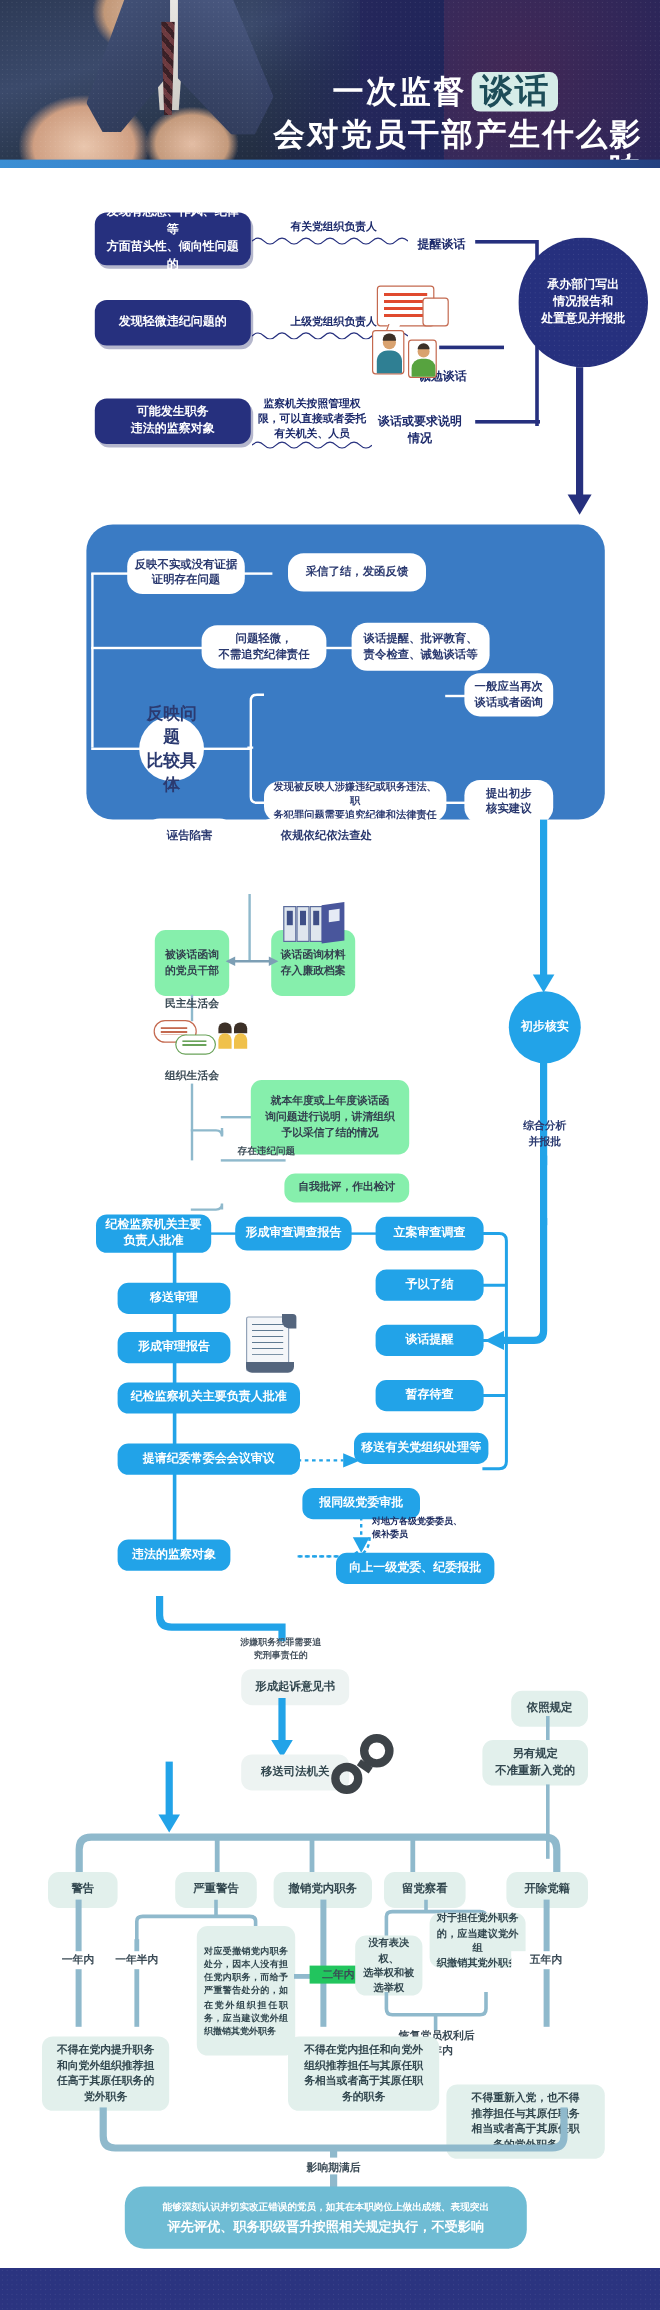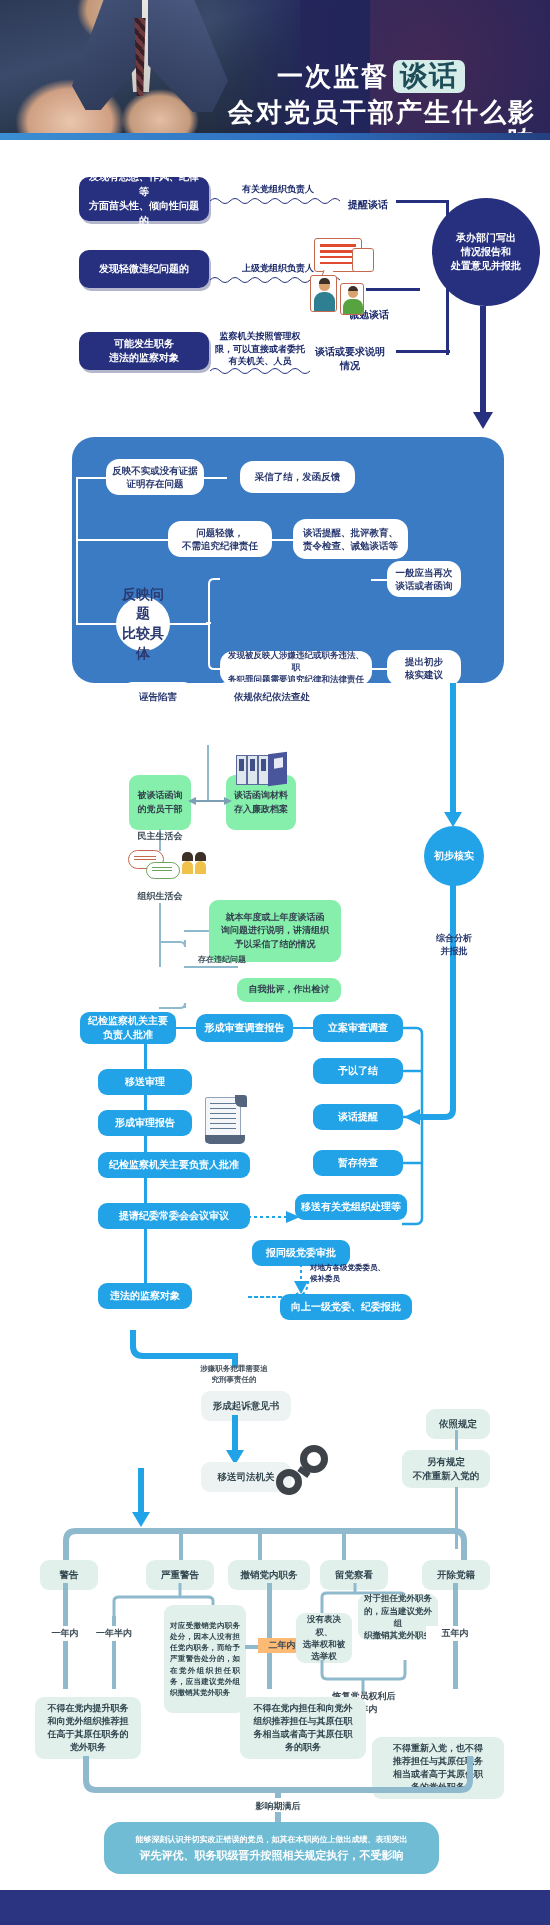"二年内" div.plabel { background: #fdba74 -> #22c55e }
